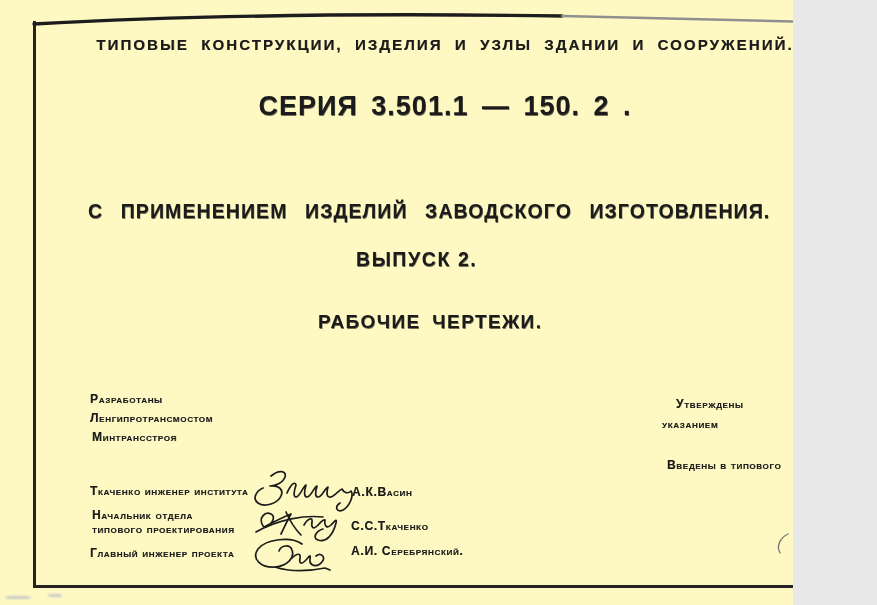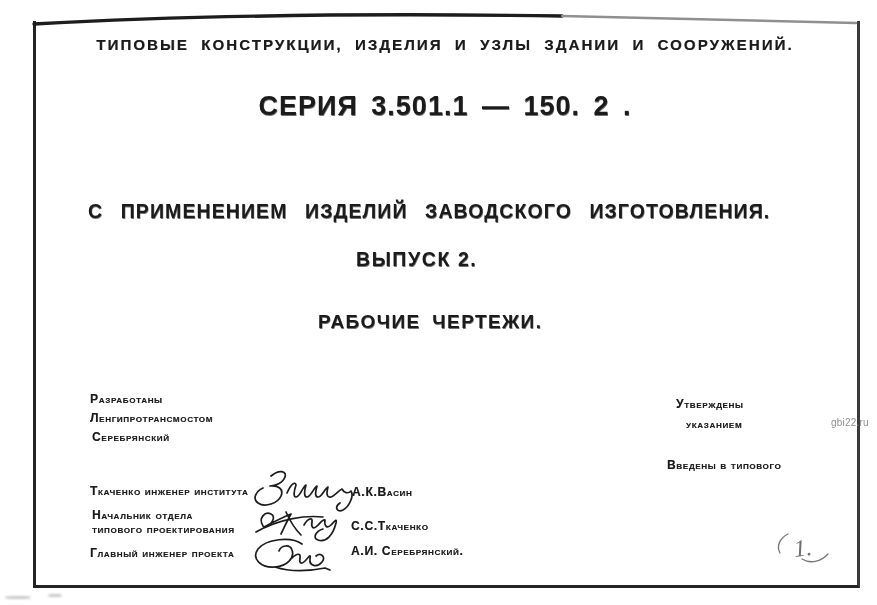"ТИПОВЫЕ КОНСТРУКЦИИ, ИЗДЕЛИЯ И УЗЛЫ" .page { background: #ffffff -> #fef9c3; width: 877px -> 793px }
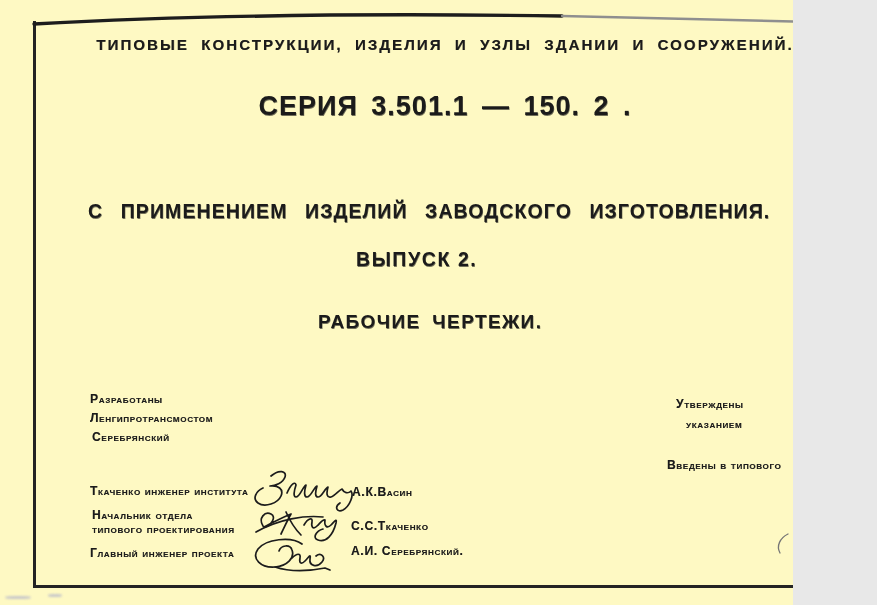"указанием" .app-2 { left: 686px -> 662px }
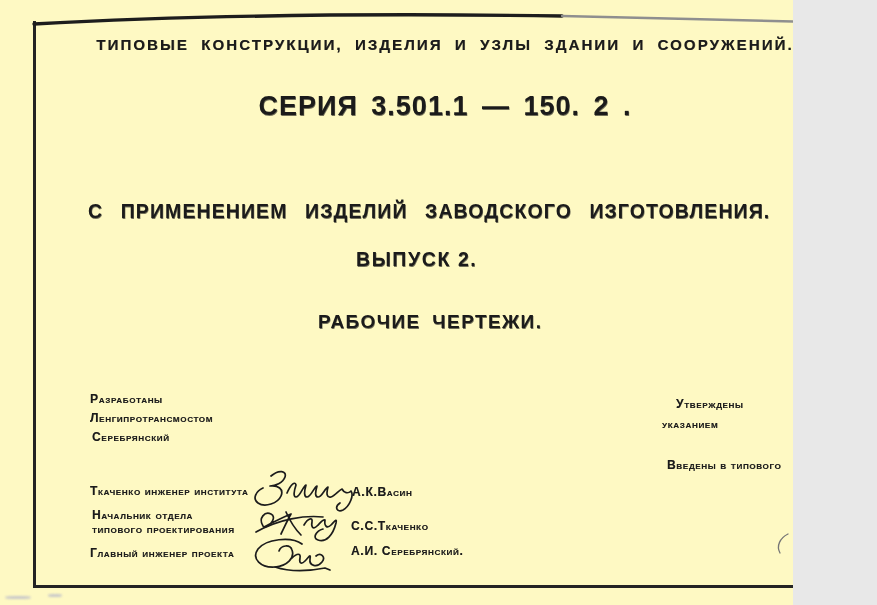"Серебрянский" div.t { text: Серебрянский -> Минтрансстроя }
